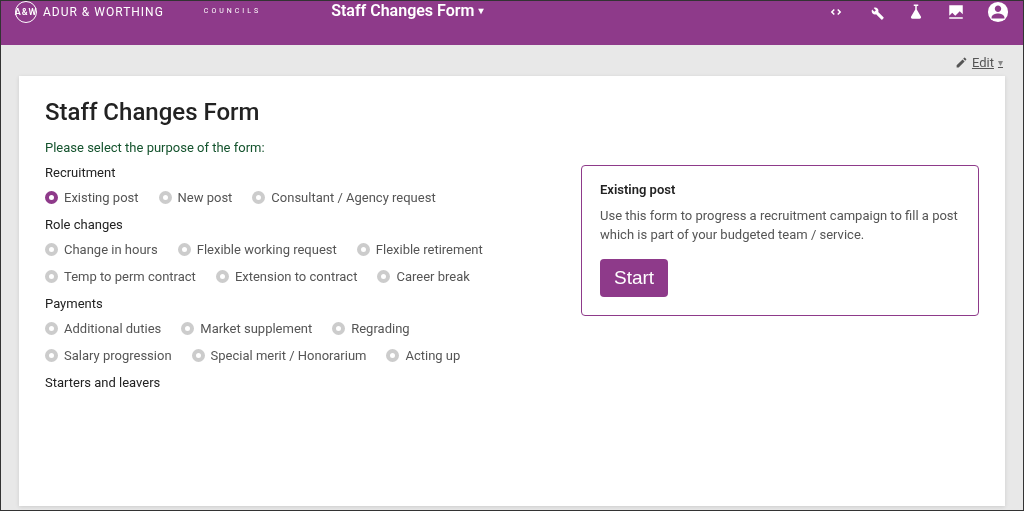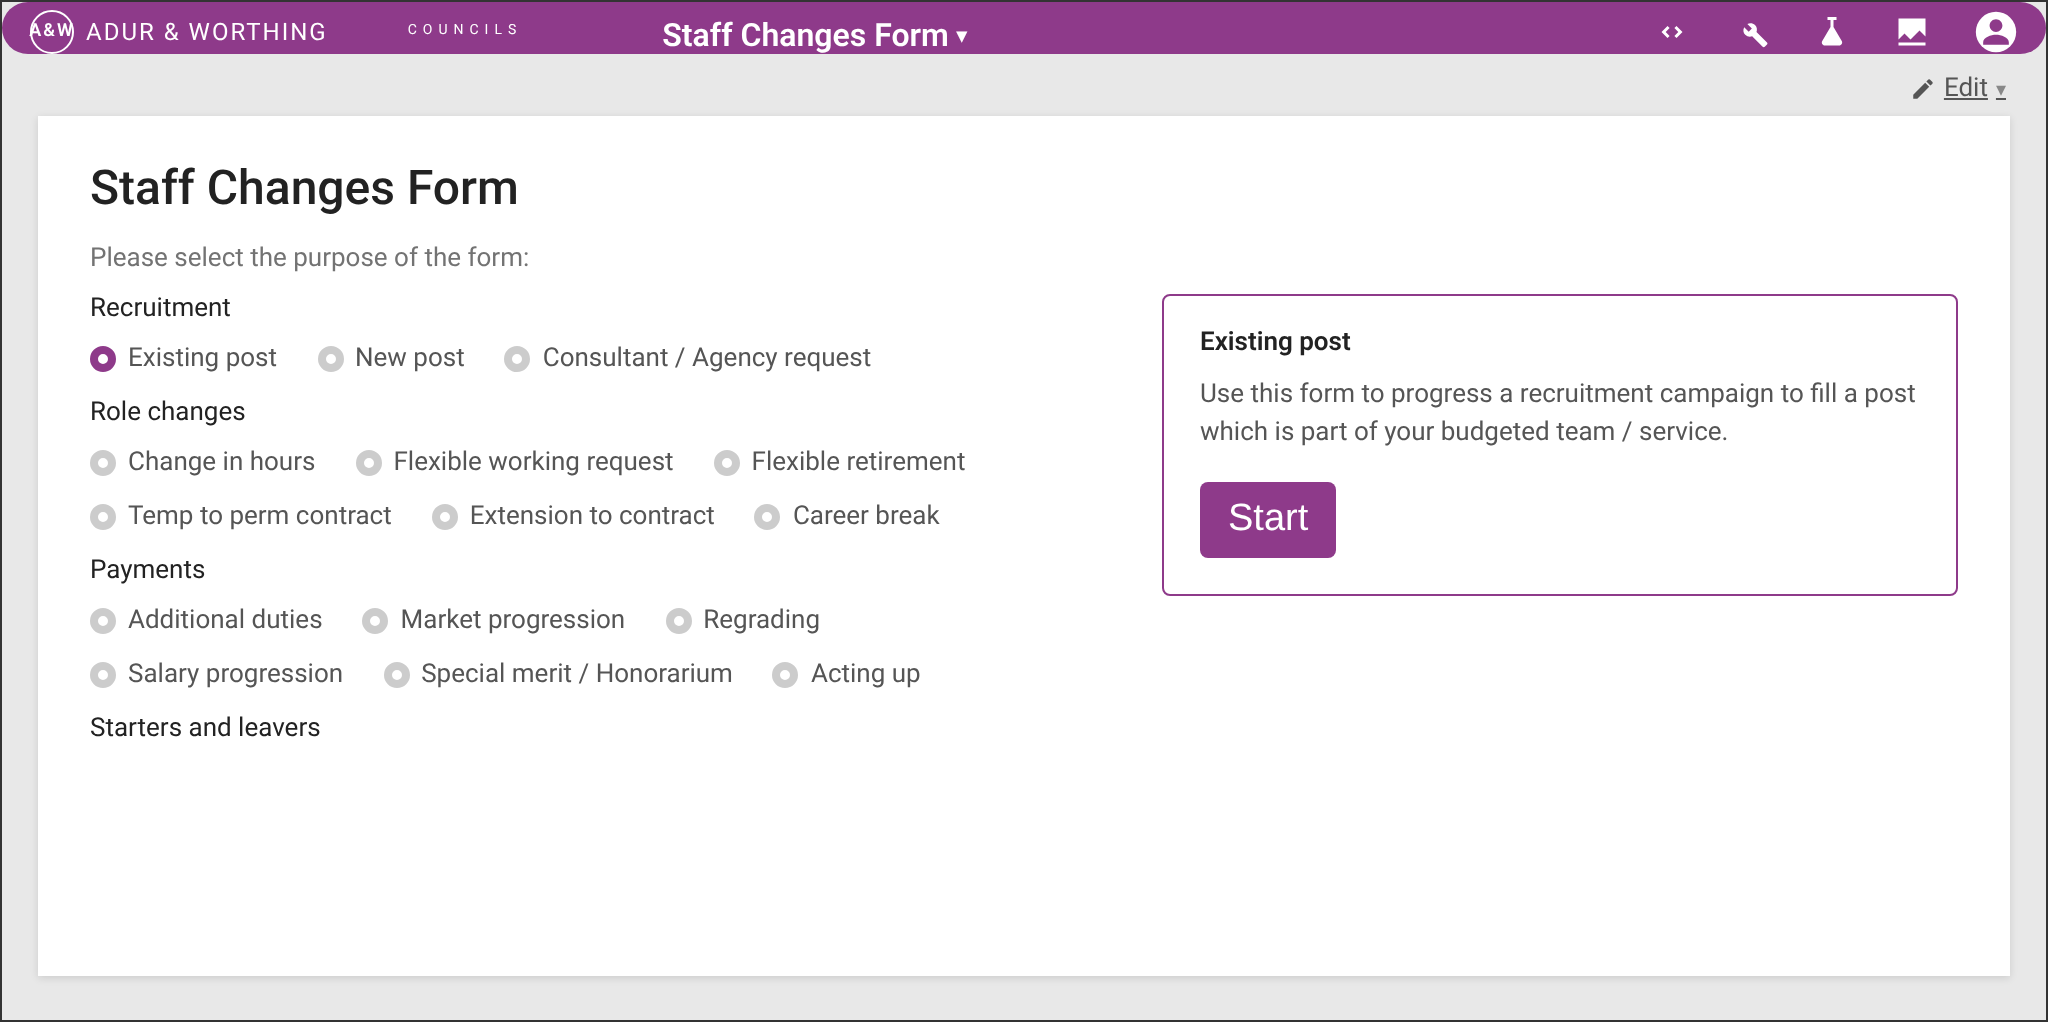"A&W" .topbar { align-items: flex-end -> flex-start; border-radius: 17px -> none; height: 26px -> 44px }
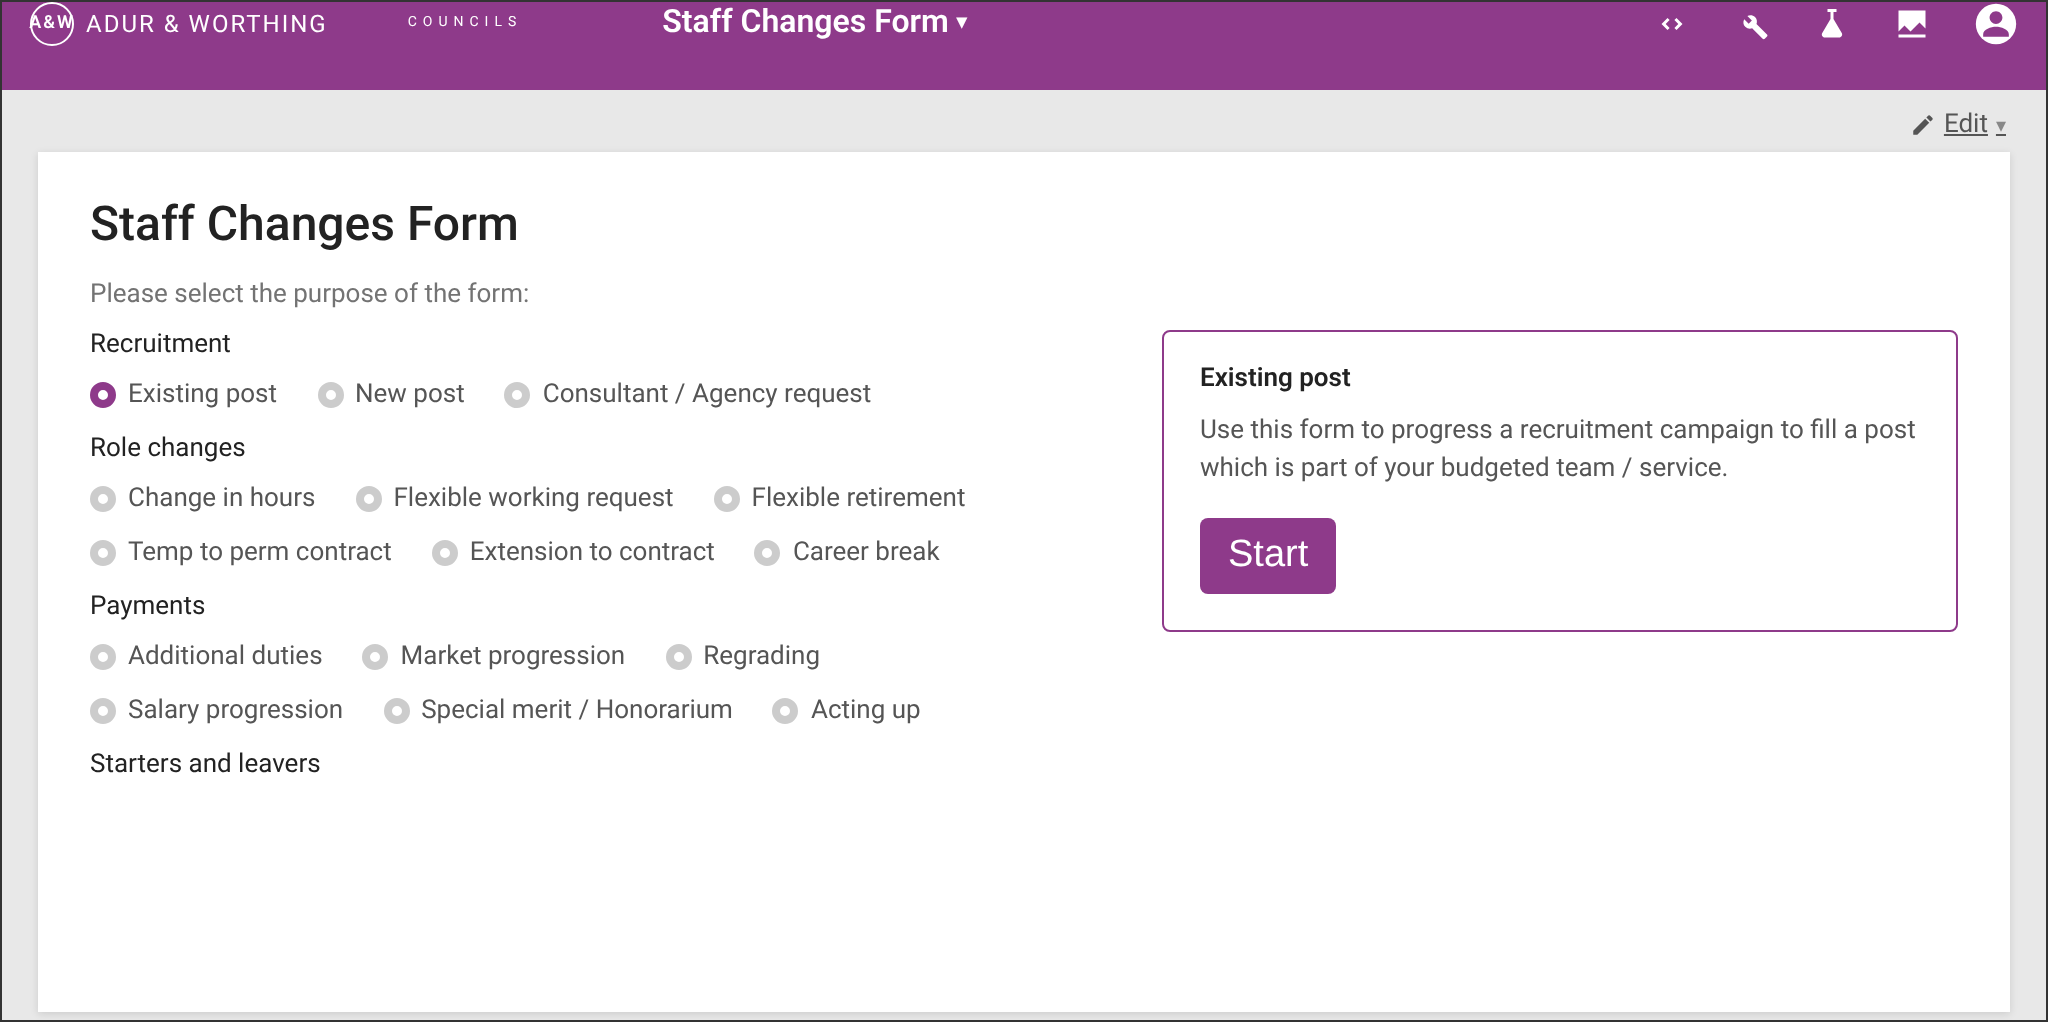"Please select the purpose of" .prompt { color: #737373 -> #14532d }
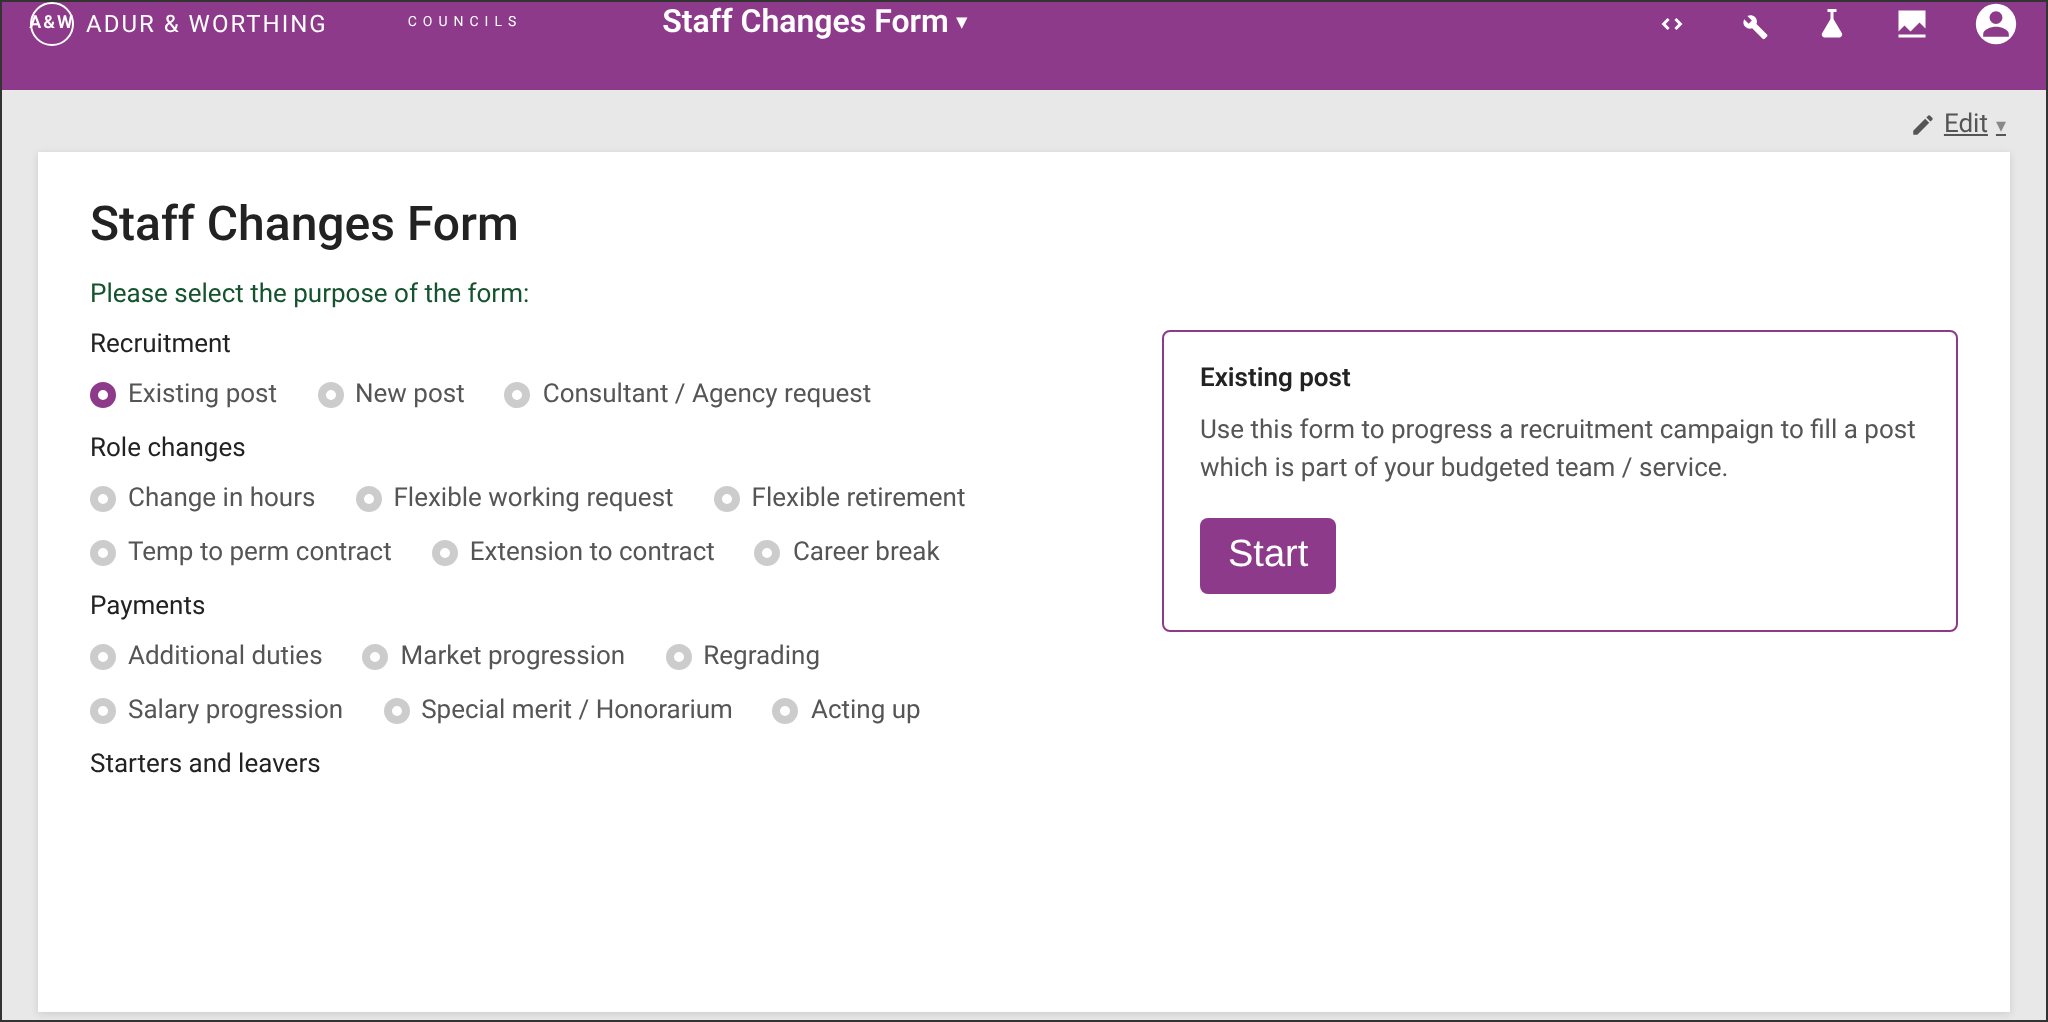"Market progression" span { text: progression -> supplement }
